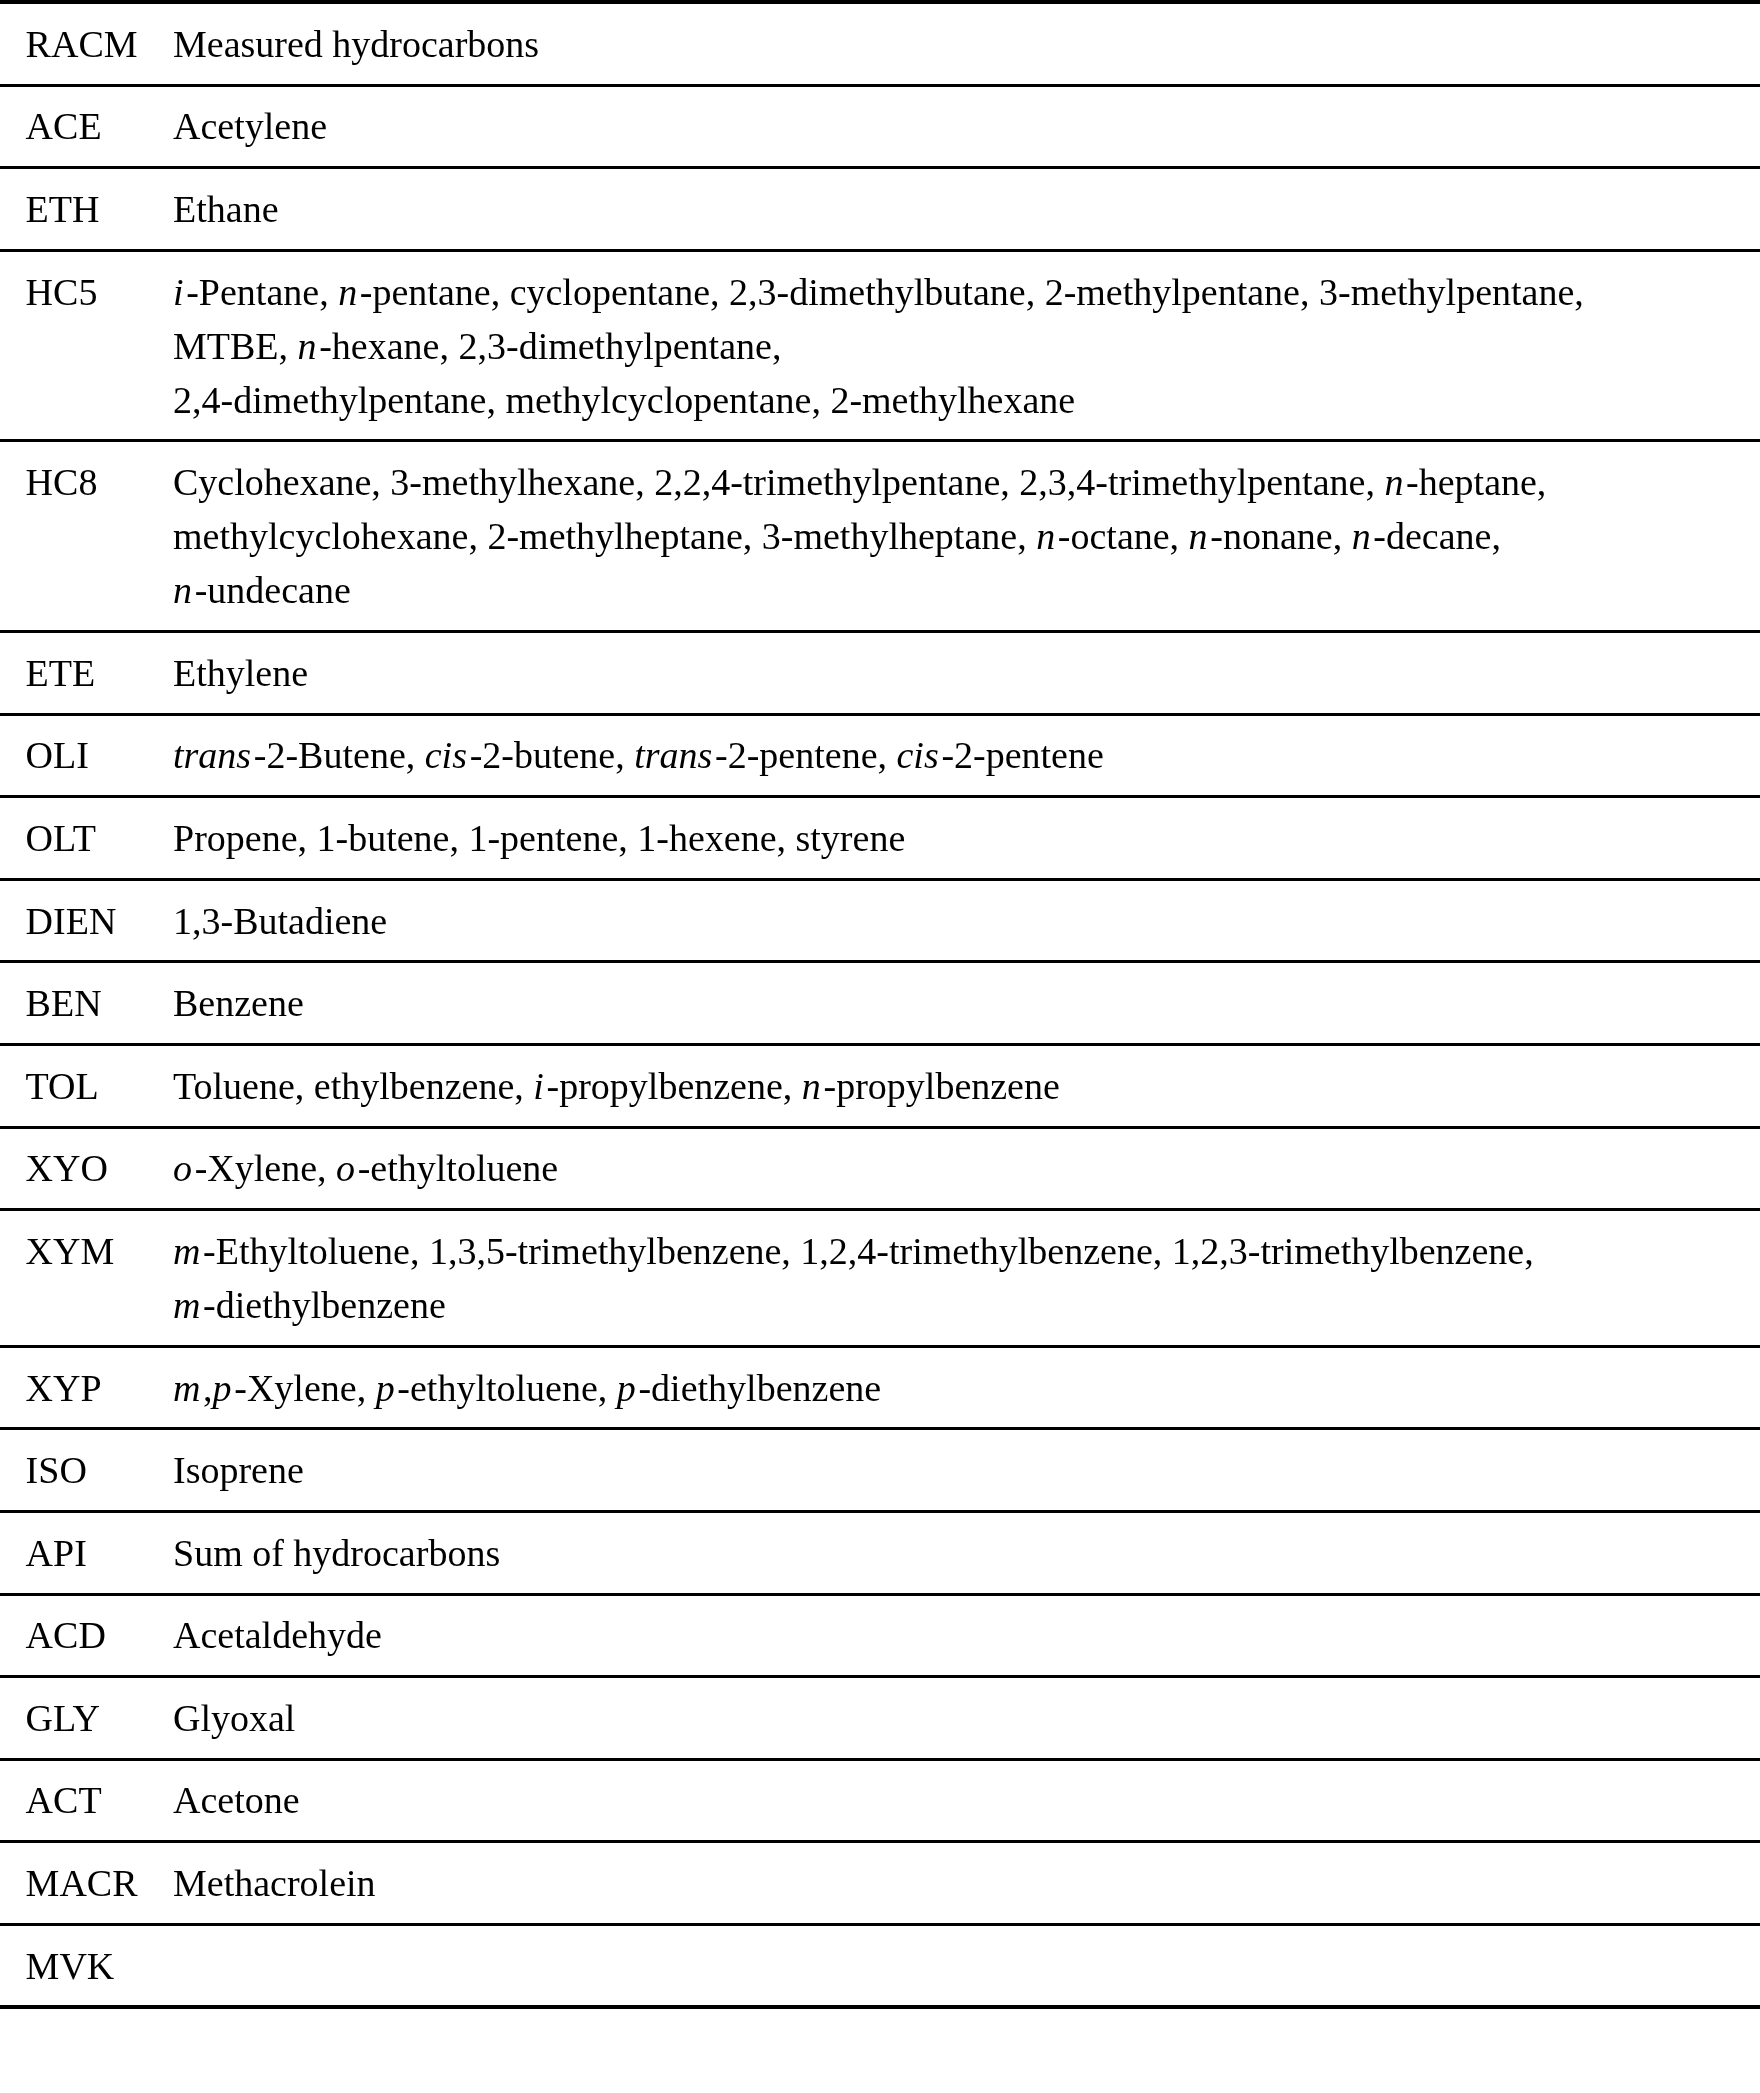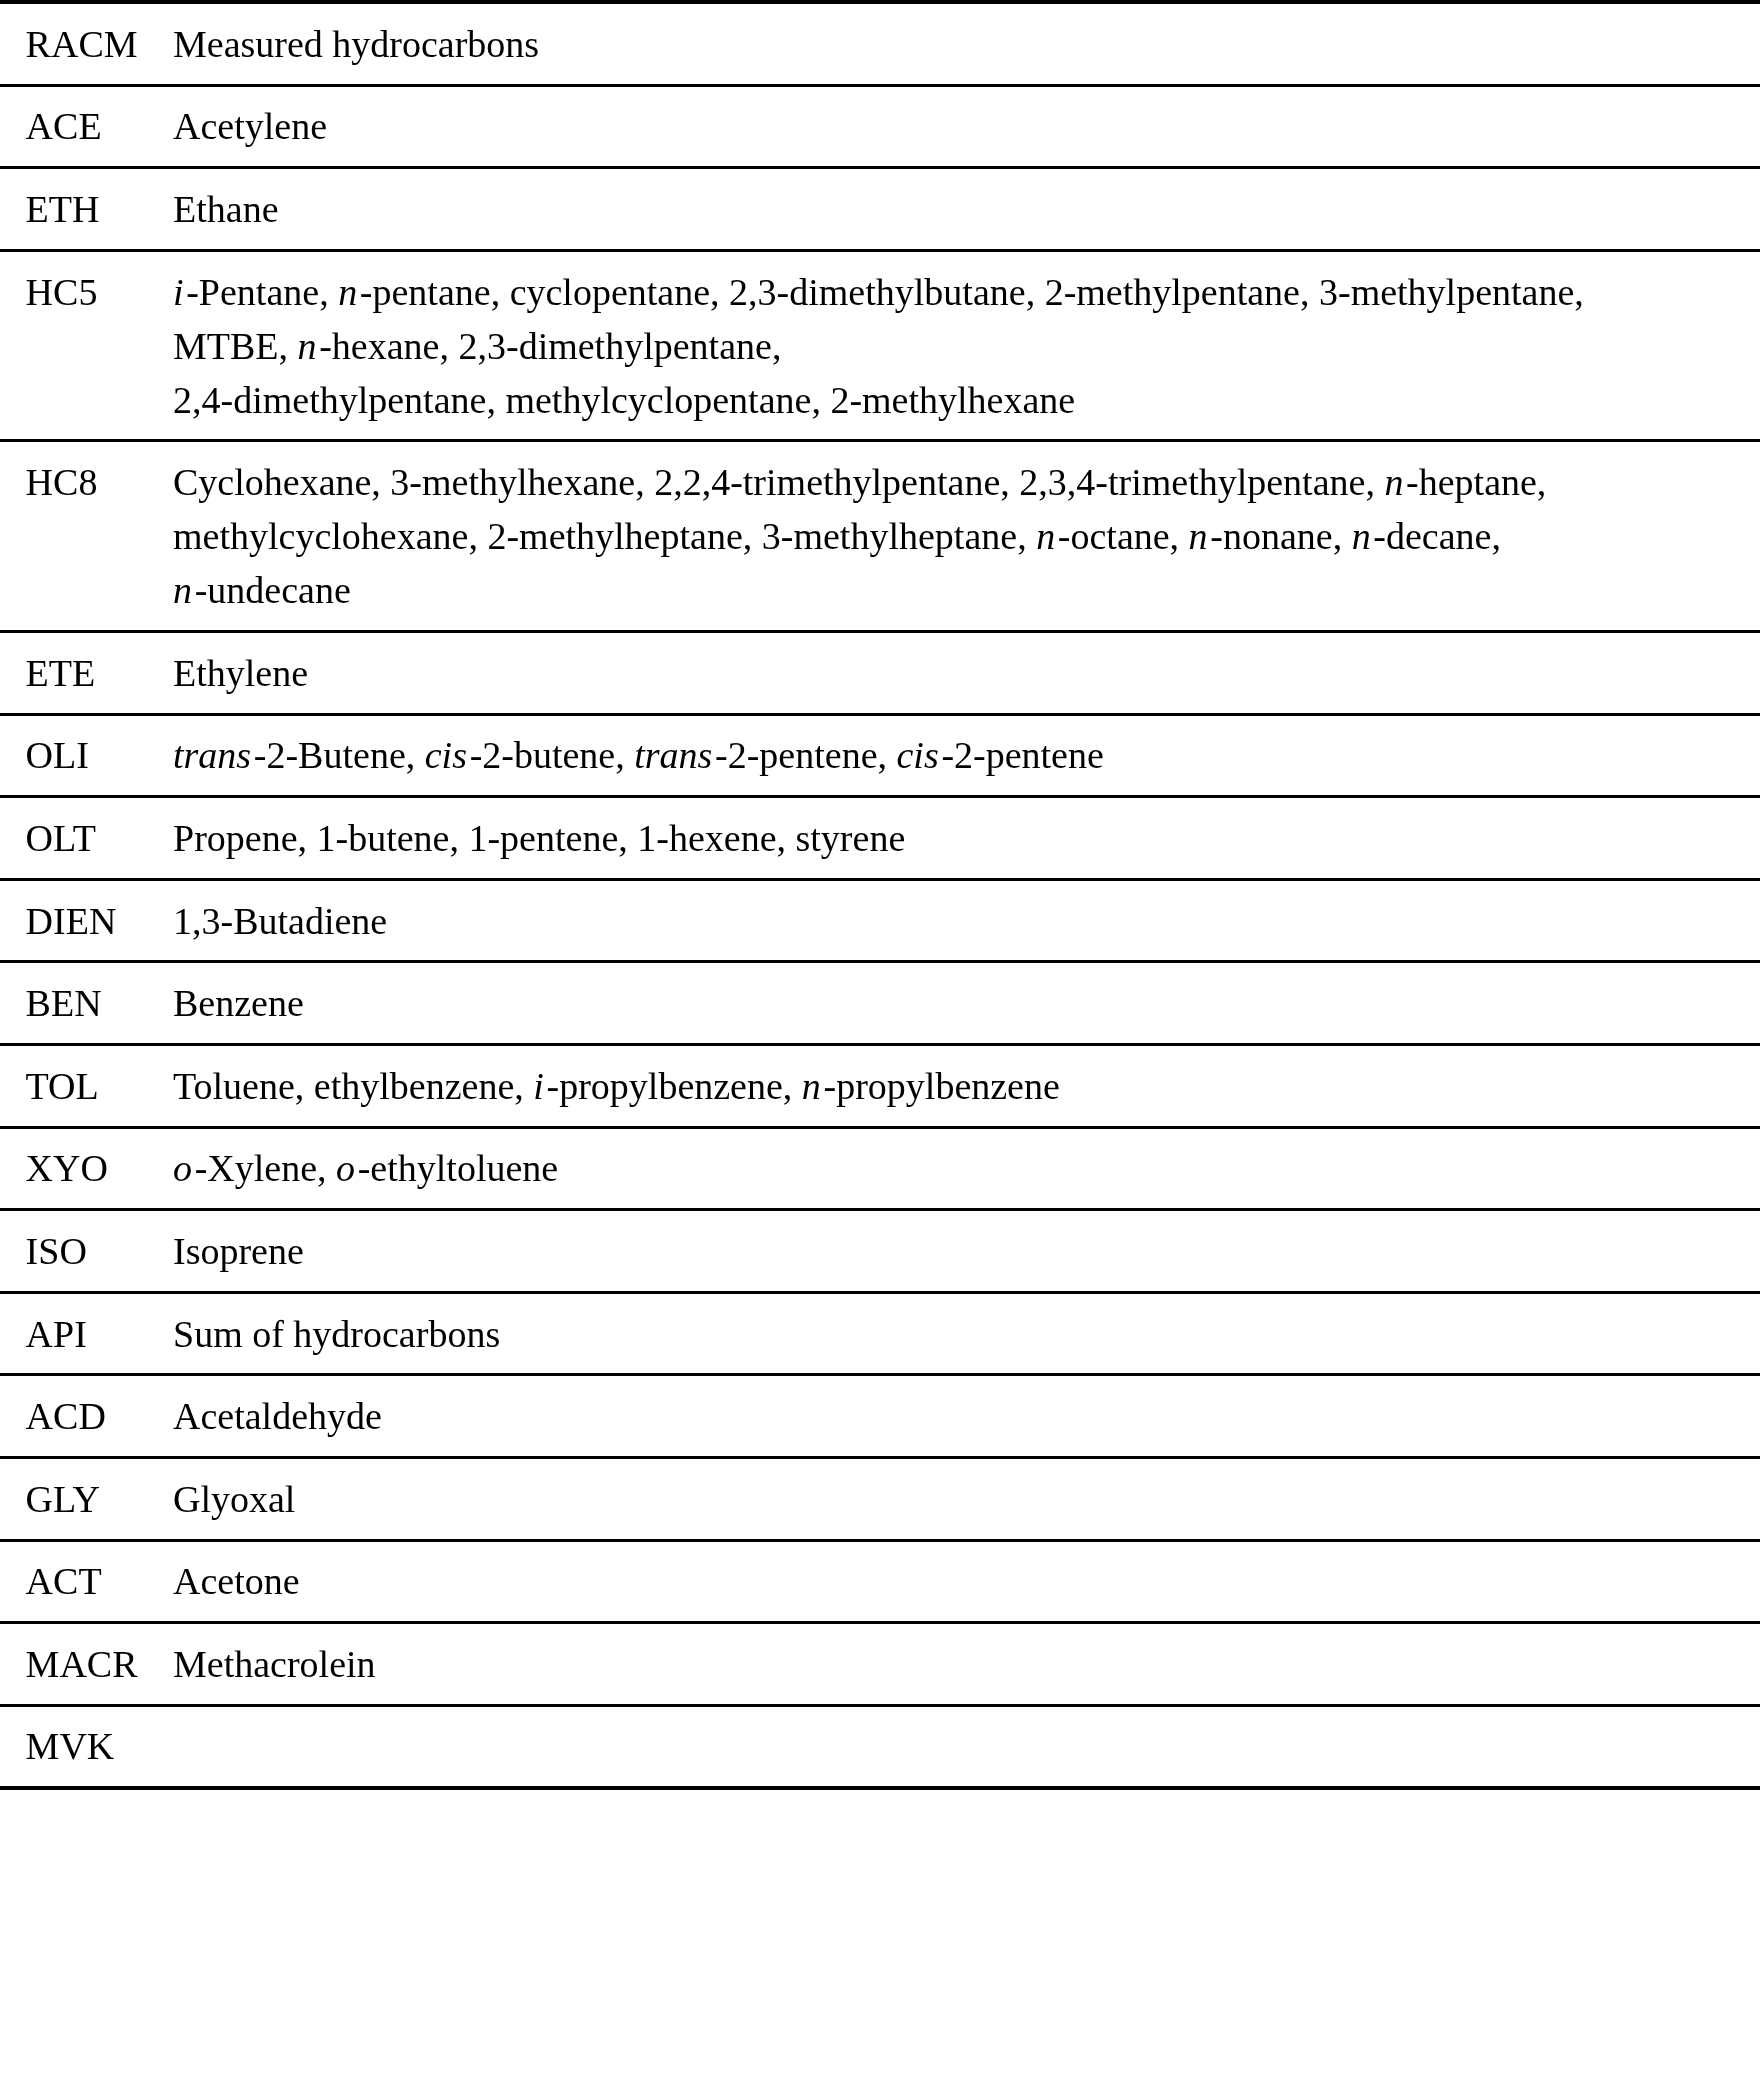"XYM" tr { html: none -> <tr> <td>XYM</td> <td> <div><i>m</i>-Ethyltoluene, 1,3,5-trimethylbenzene, 1,2,4-trimethylbenzene, 1,2,3-trimethylbenzene,</div> <div><i>m</i>-diethylbenzene</div> </td> </tr> }
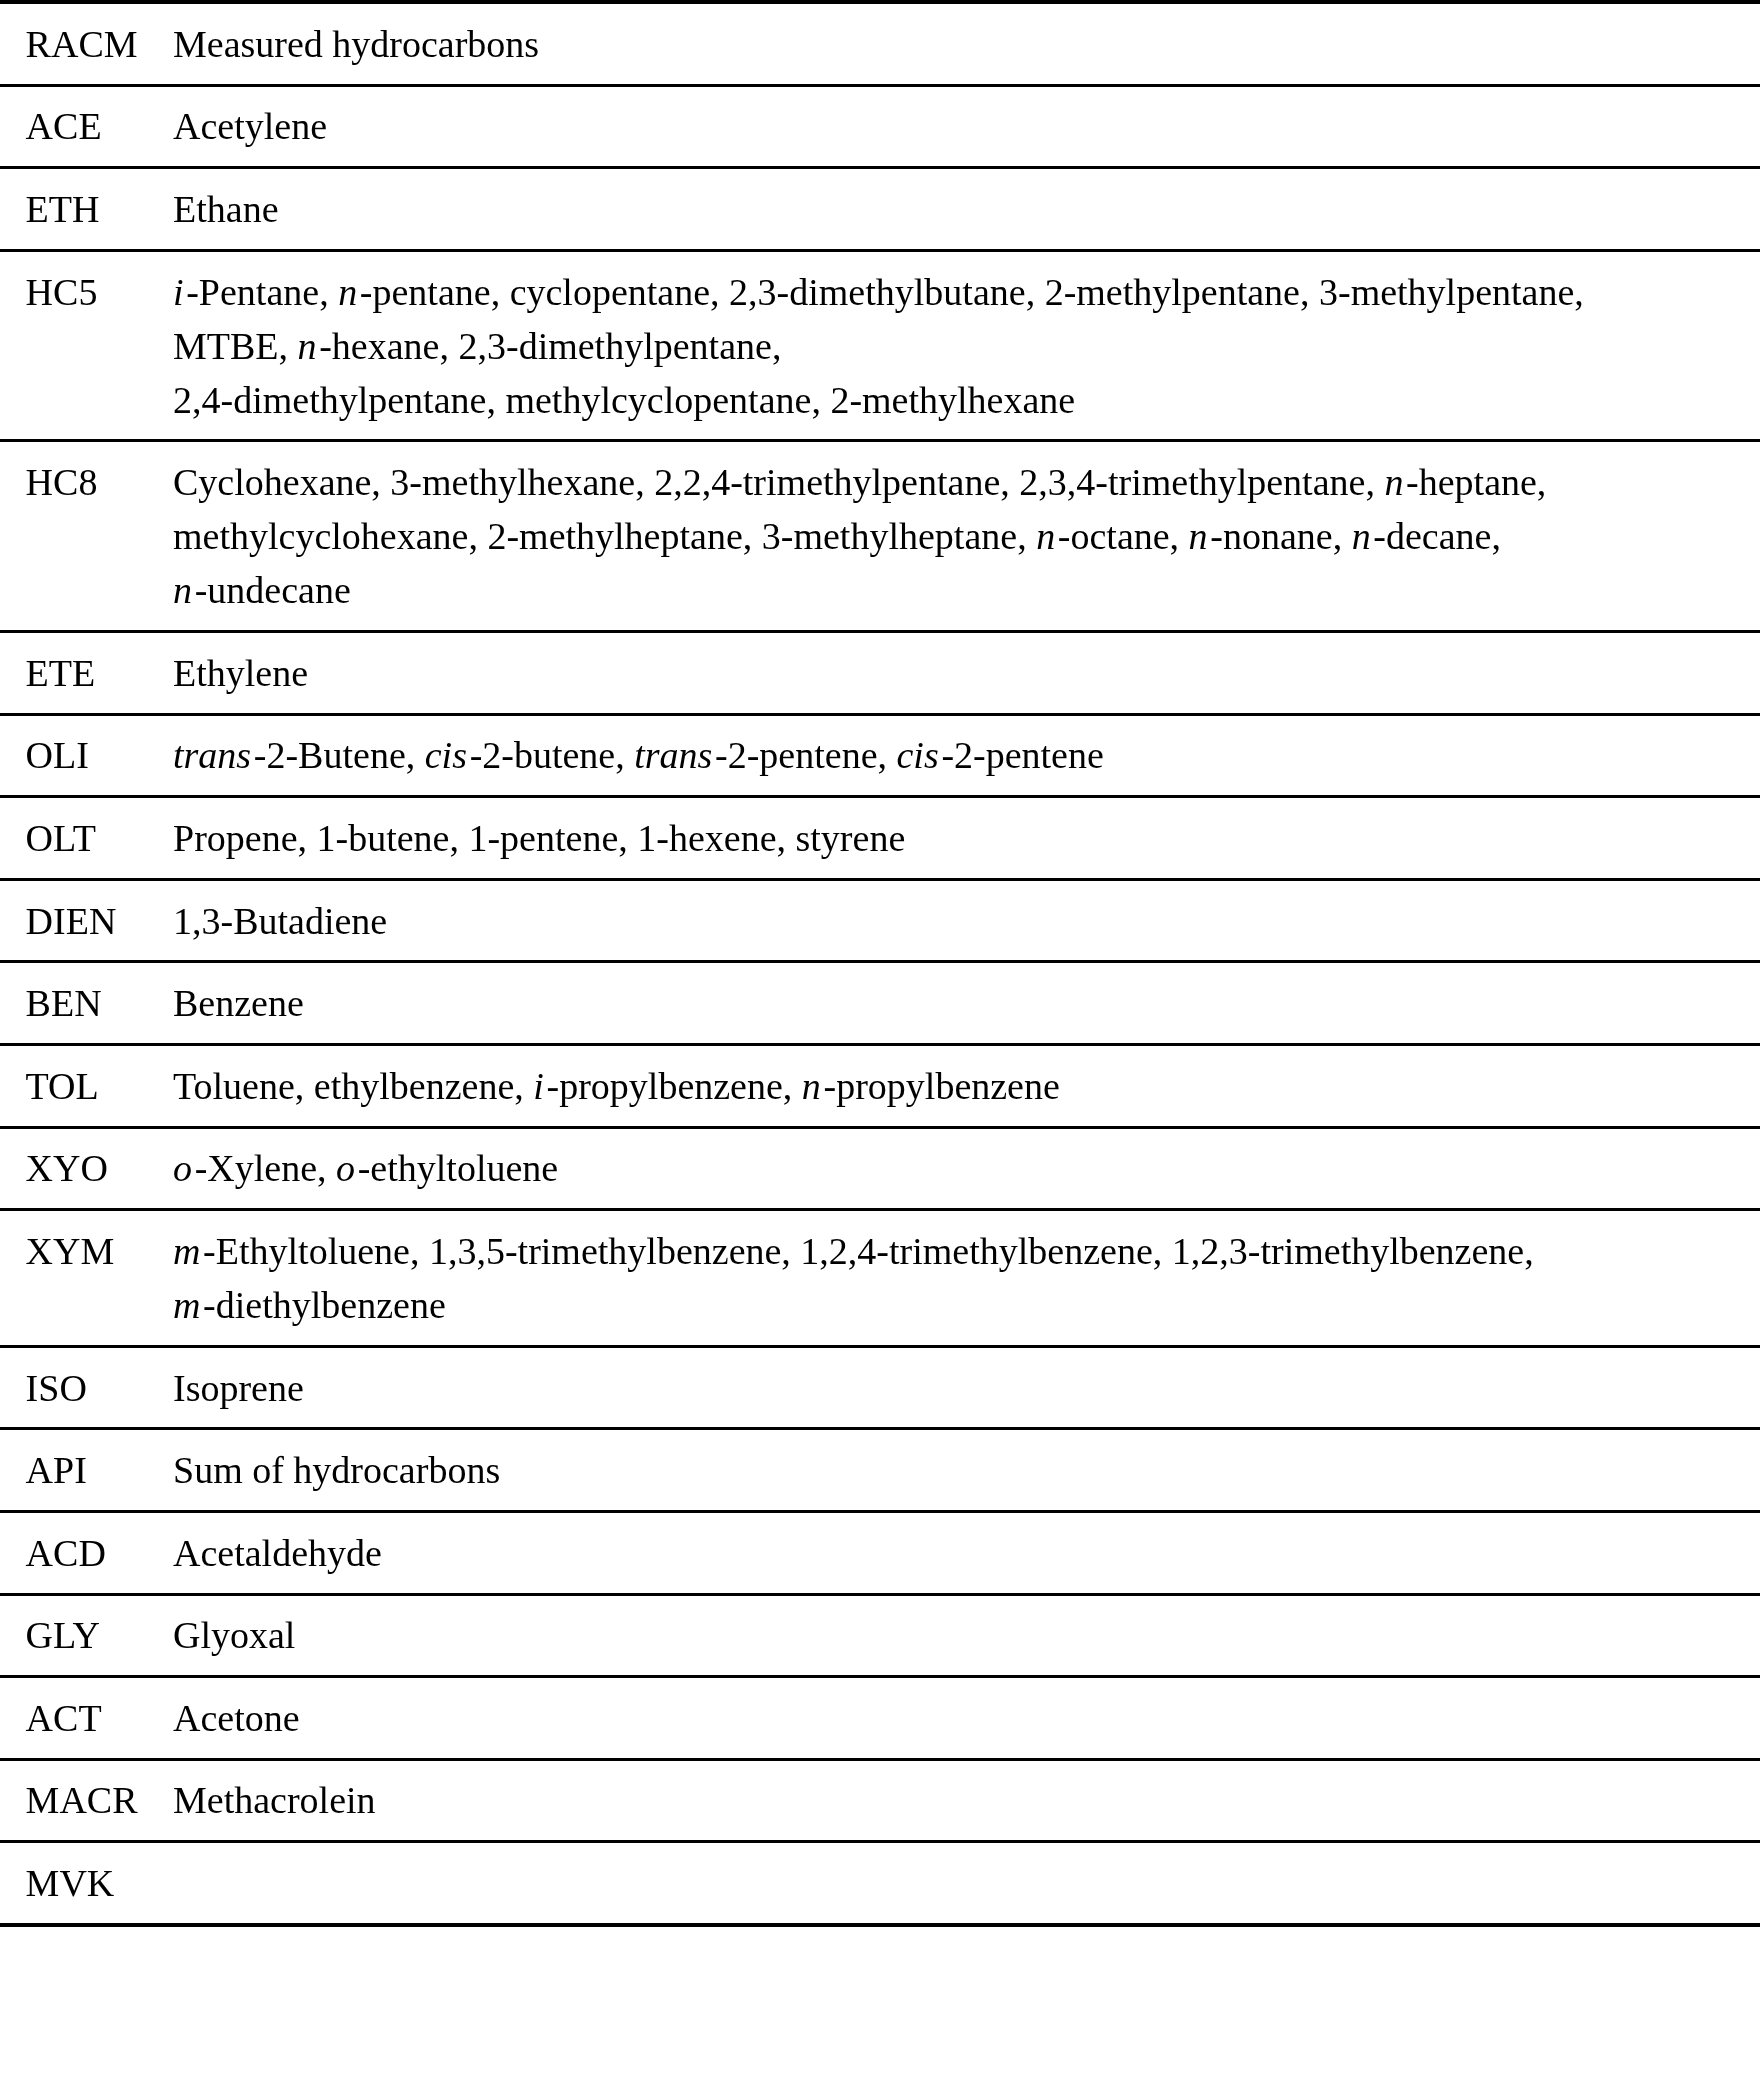"XYP" tr { html: none -> <tr> <td>XYP</td> <td> <div><i>m</i>,<i>p</i>-Xylene, <i>p</i>-ethyltoluene, <i>p</i>-diethylbenzene</div> </td> </tr> }
